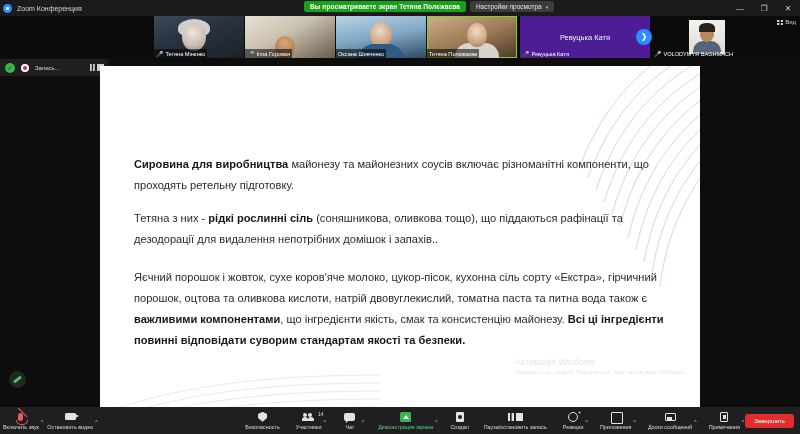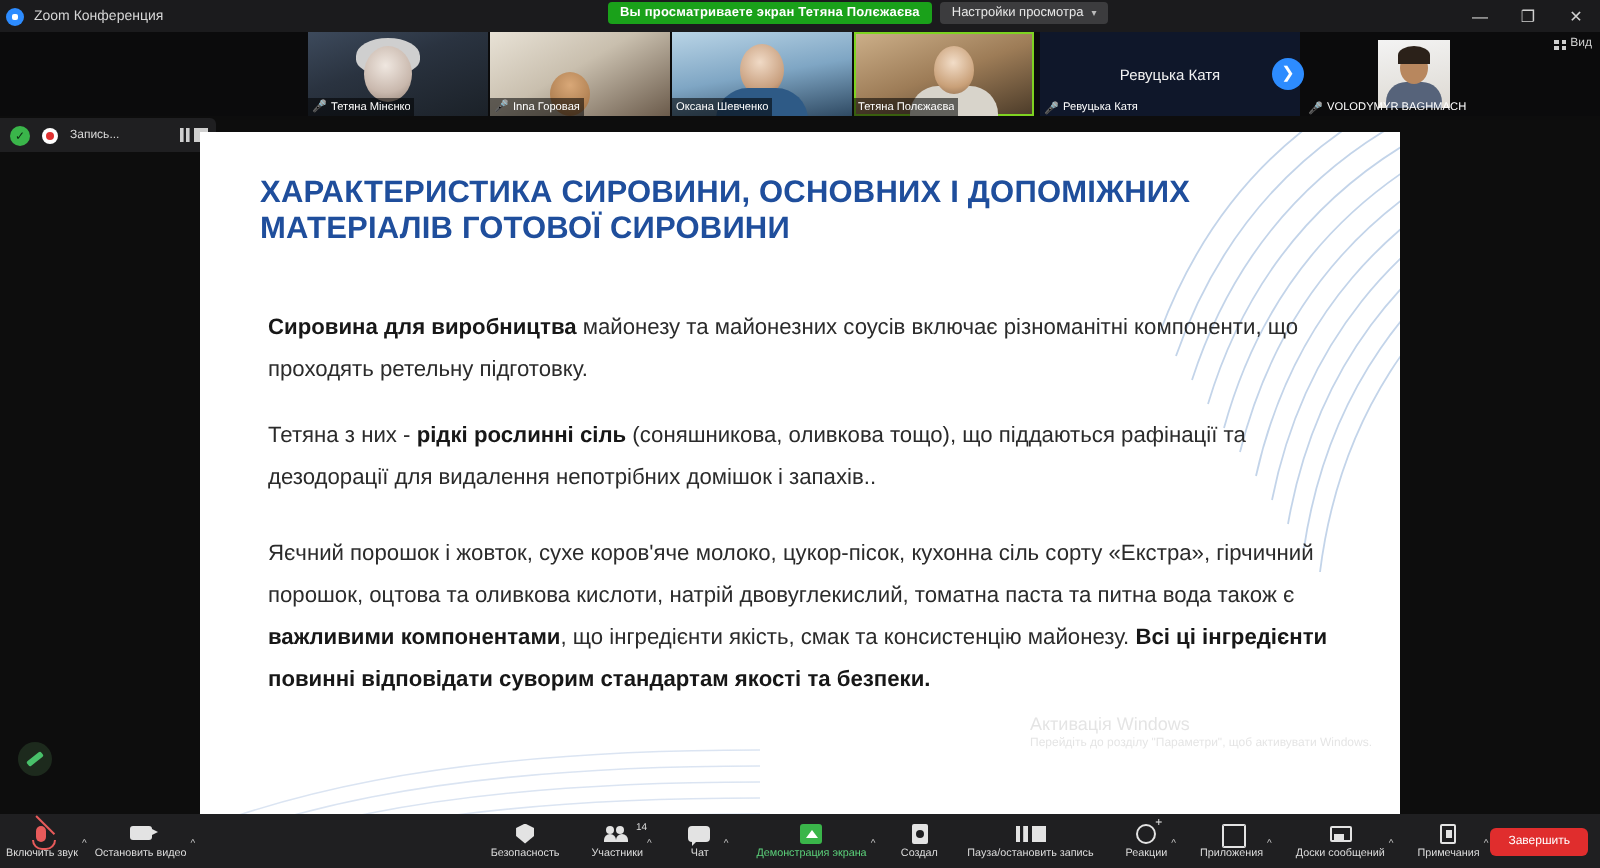"Ревуцька Катя" .tile-name-only { background: #0f172a -> #4c1d95 }
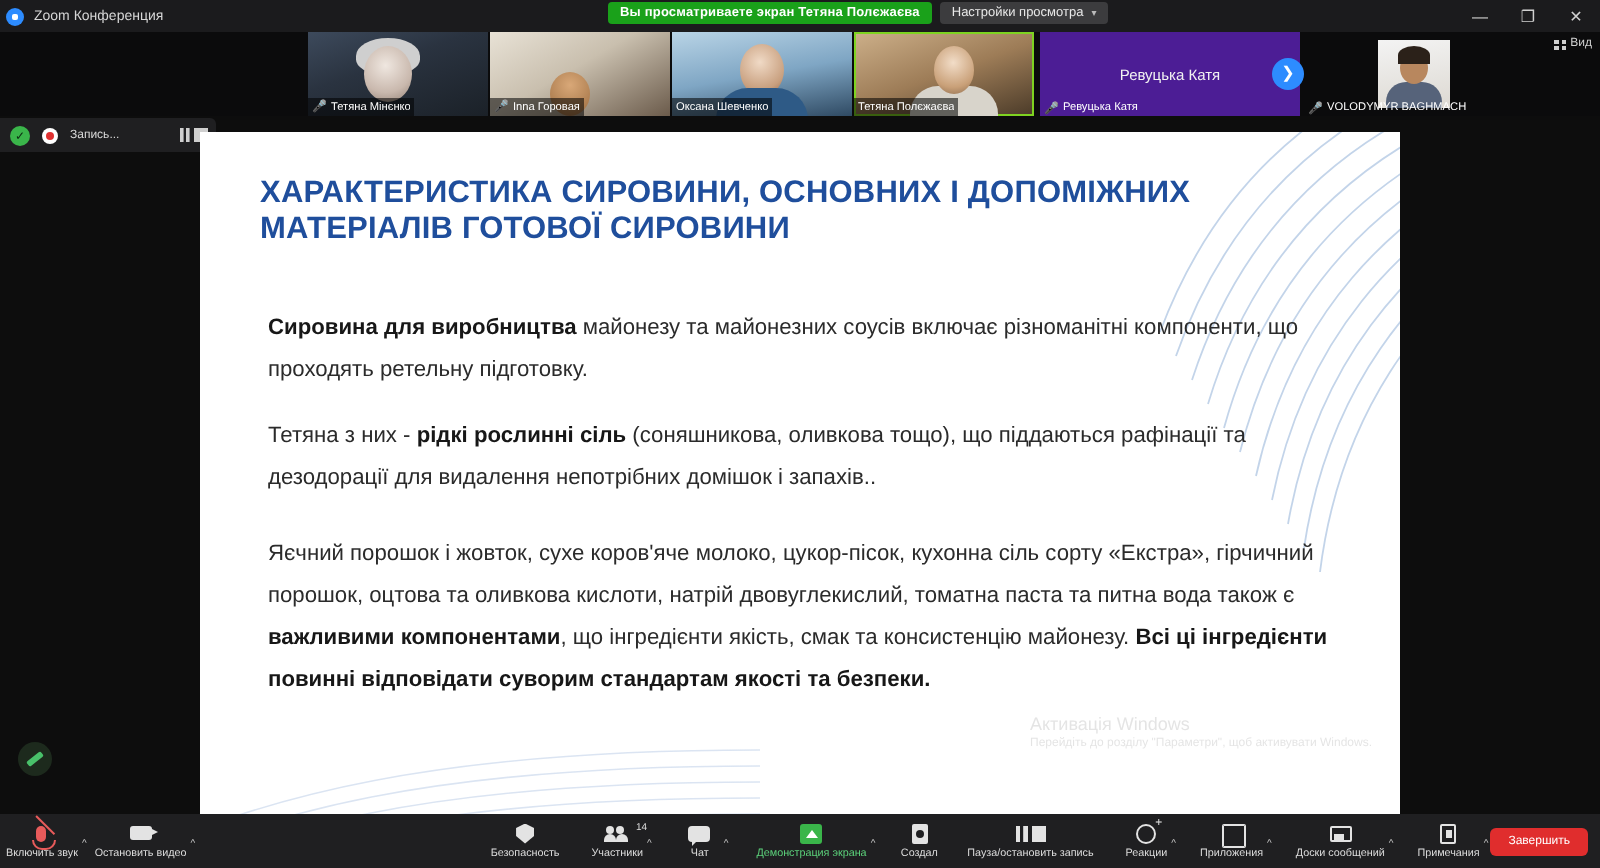"ХАРАКТЕРИСТИКА СИРОВИНИ, ОСНОВНИХ І" div.slide-title { html: <div>ХАРАКТЕРИСТИКА СИРОВИНИ, ОСНОВНИХ І ДОПОМІЖНИХ МАТЕРІАЛІВ ГОТОВОЇ СИРОВИНИ</div> -> none }
